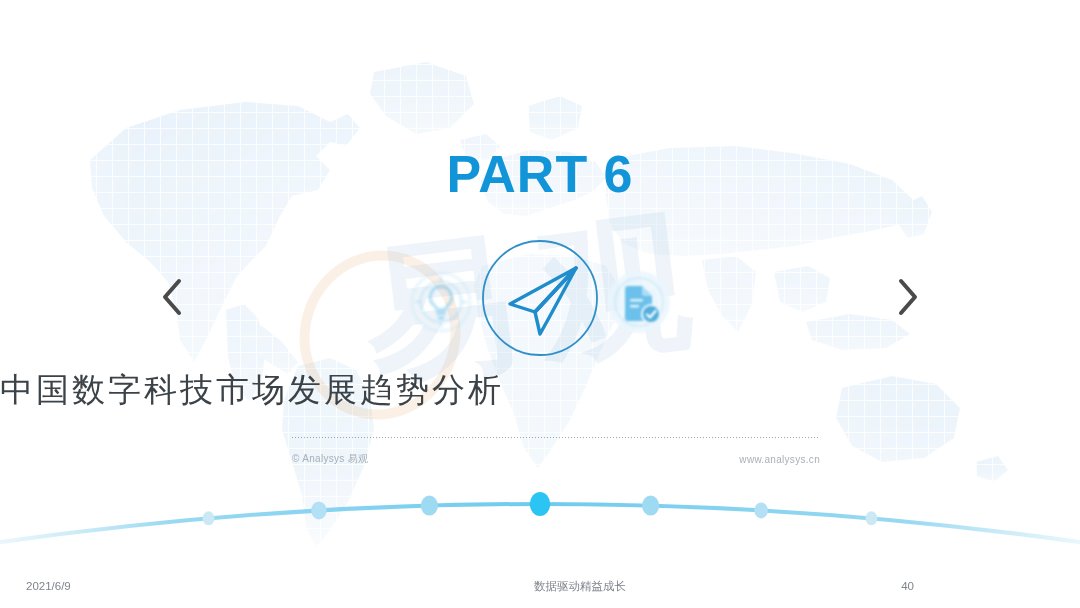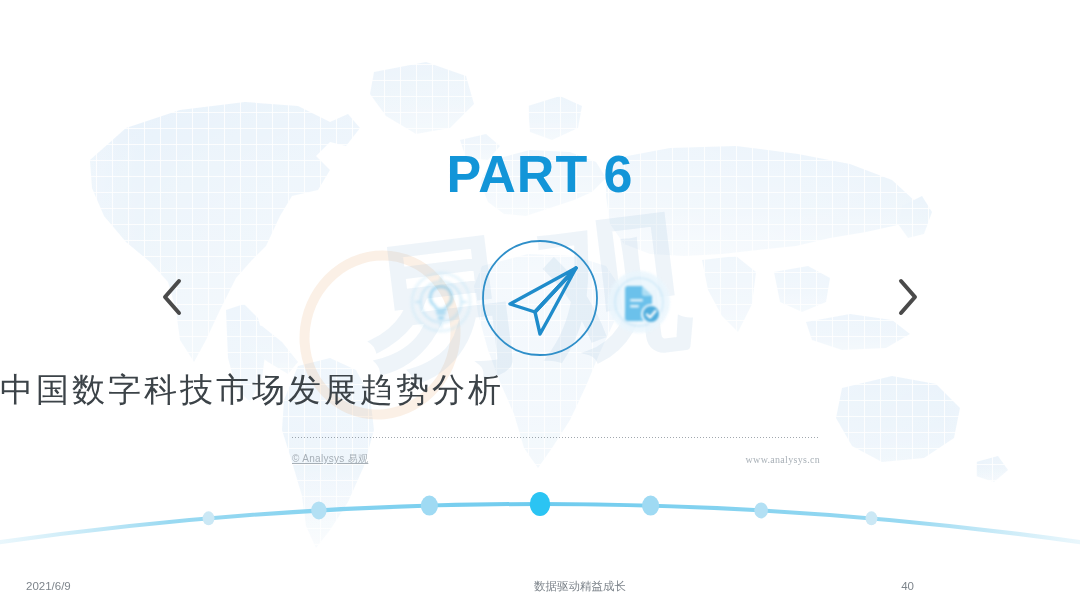"© Analysys 易观" #credit-left { text-decoration: underline -> none }
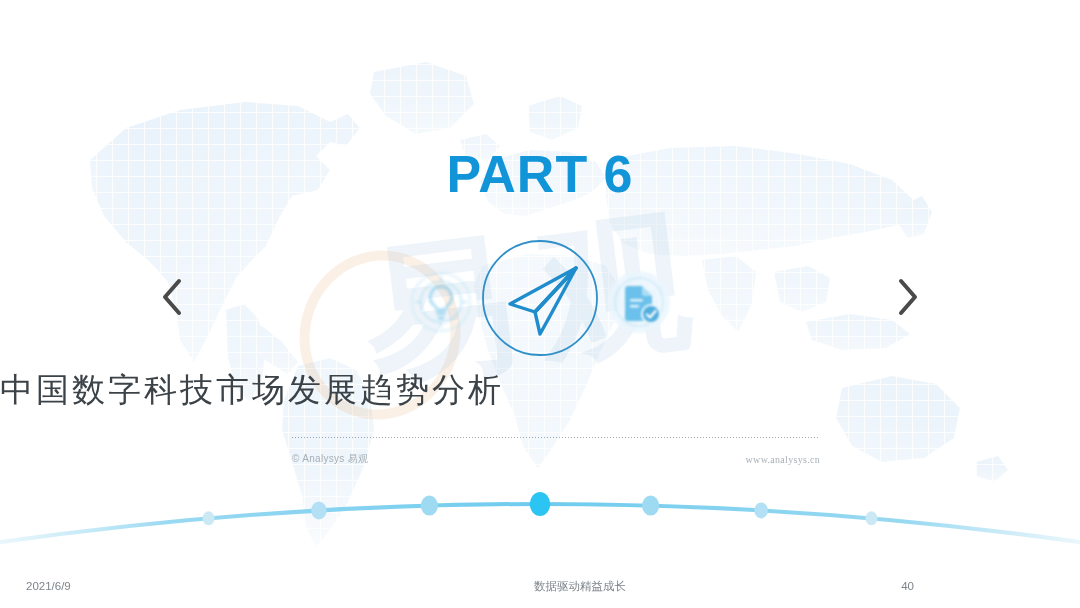"www.analysys.cn" #credit-right { font-family: Liberation Serif, serif -> none }
